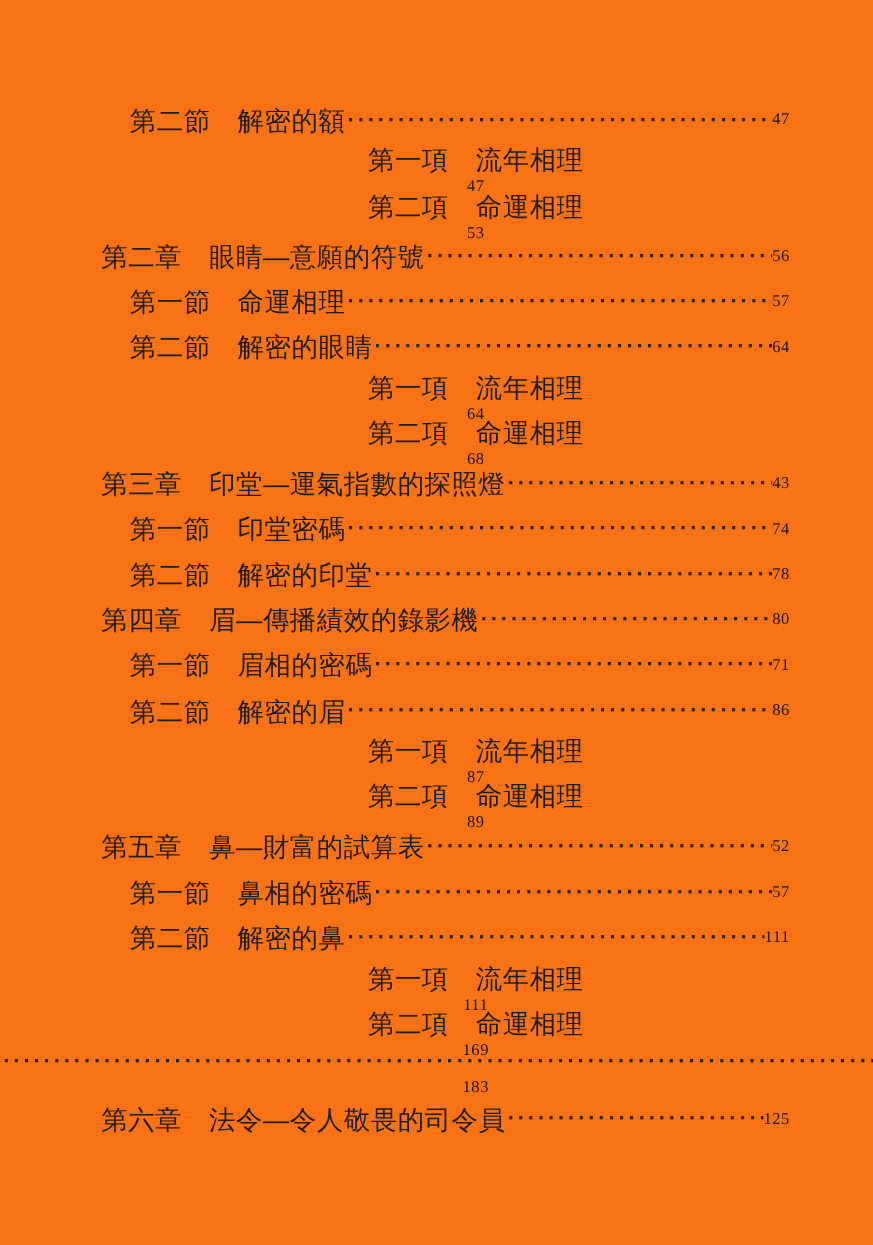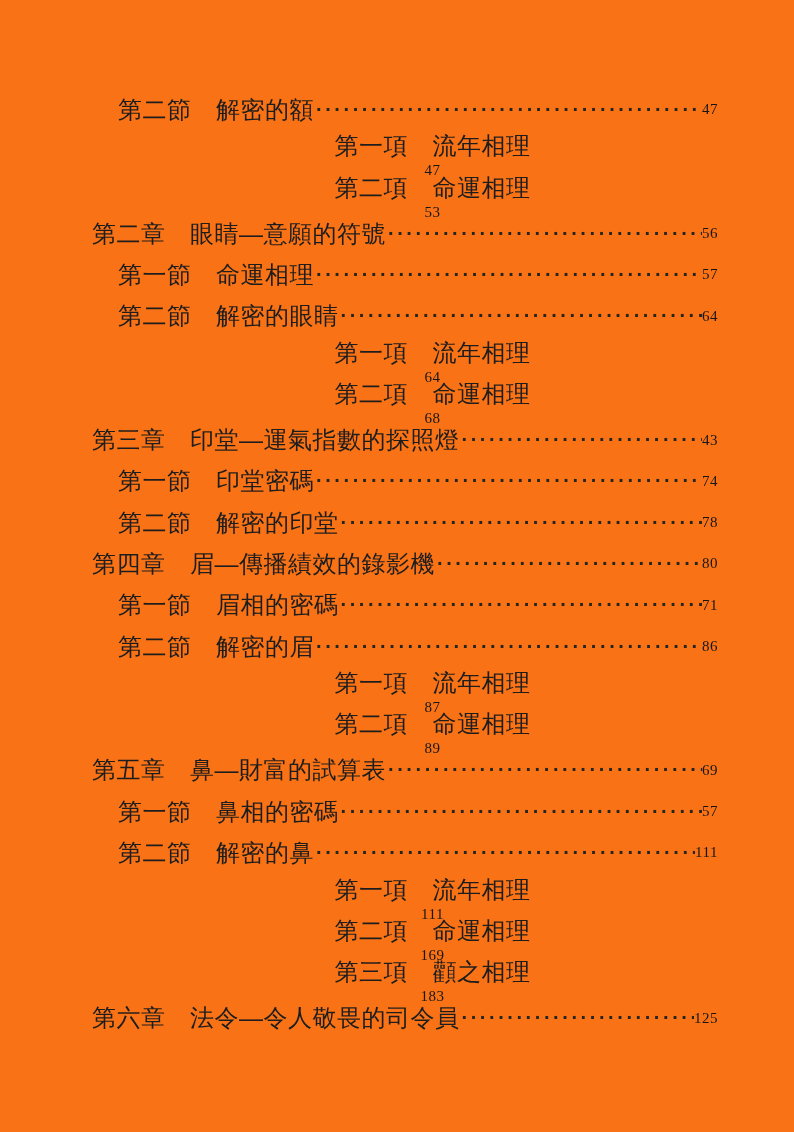"69" span.toc-page-num { text: 69 -> 52 }
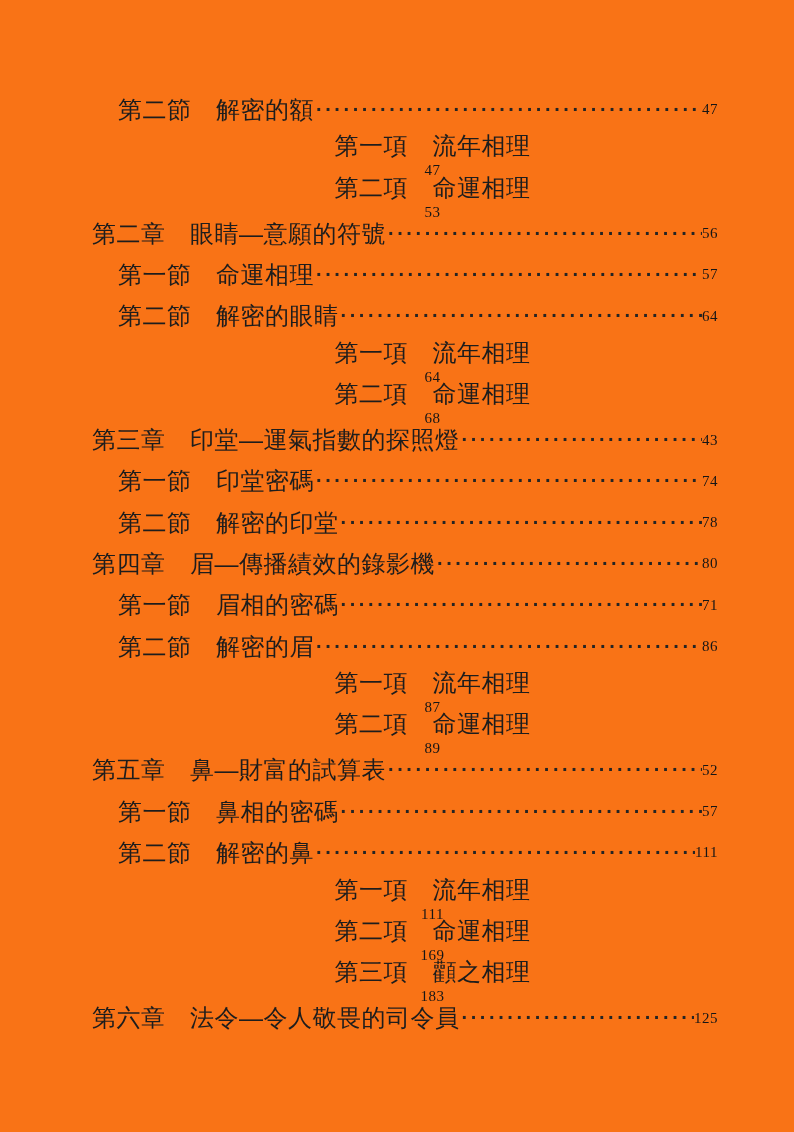"第三項 顴之相理" span.toc-title { html: <span>第三項 顴之相理</span> -> none }
